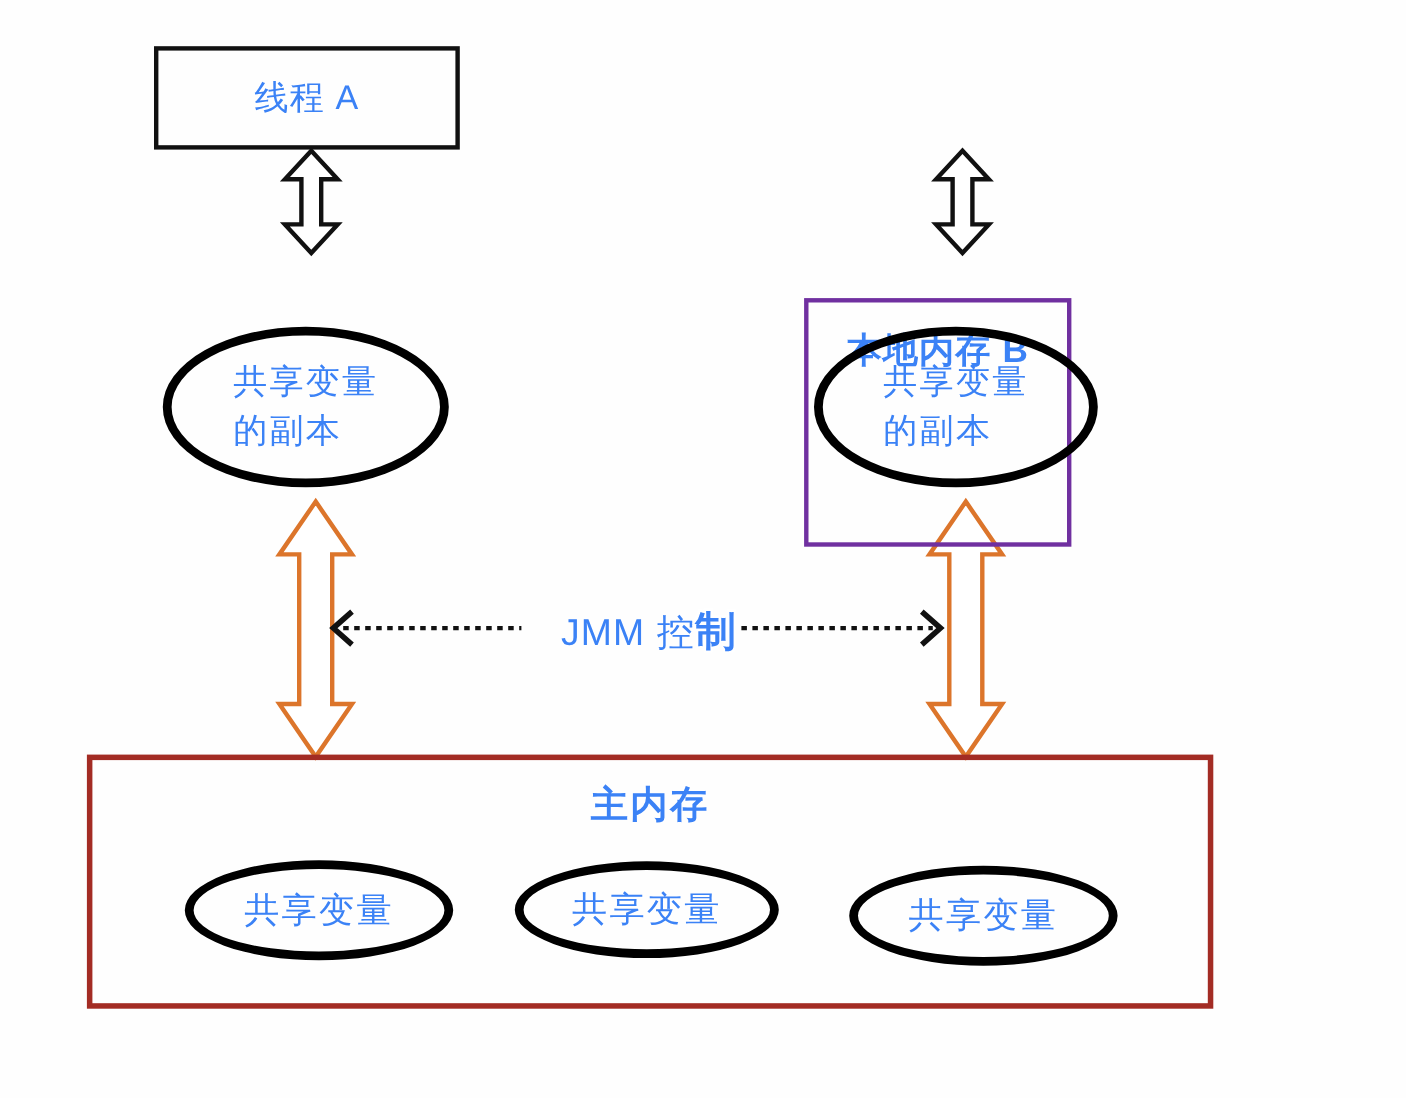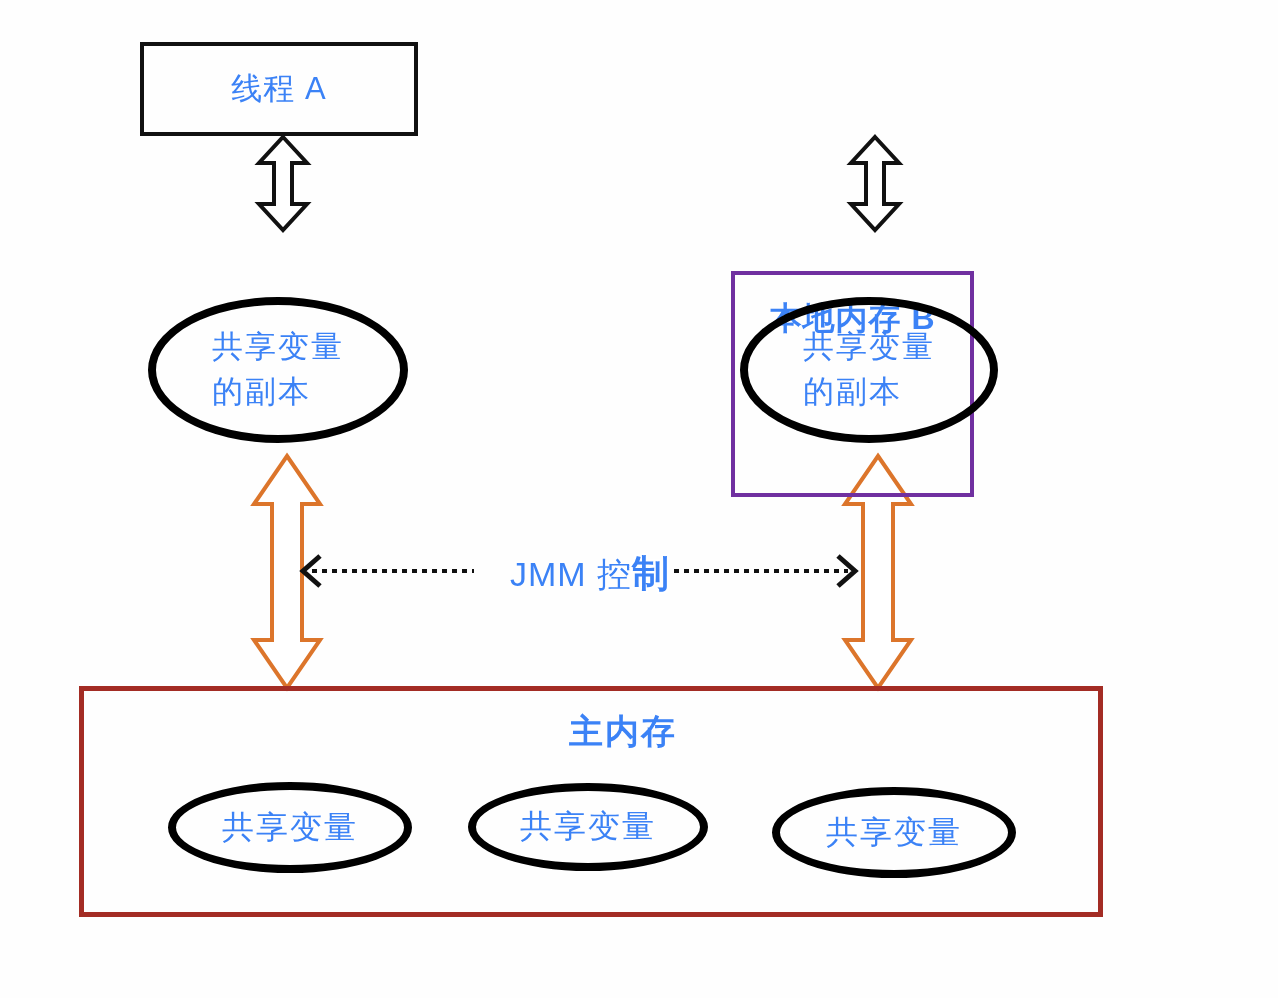"主内存" .main-title { padding-left: 32px -> none }
